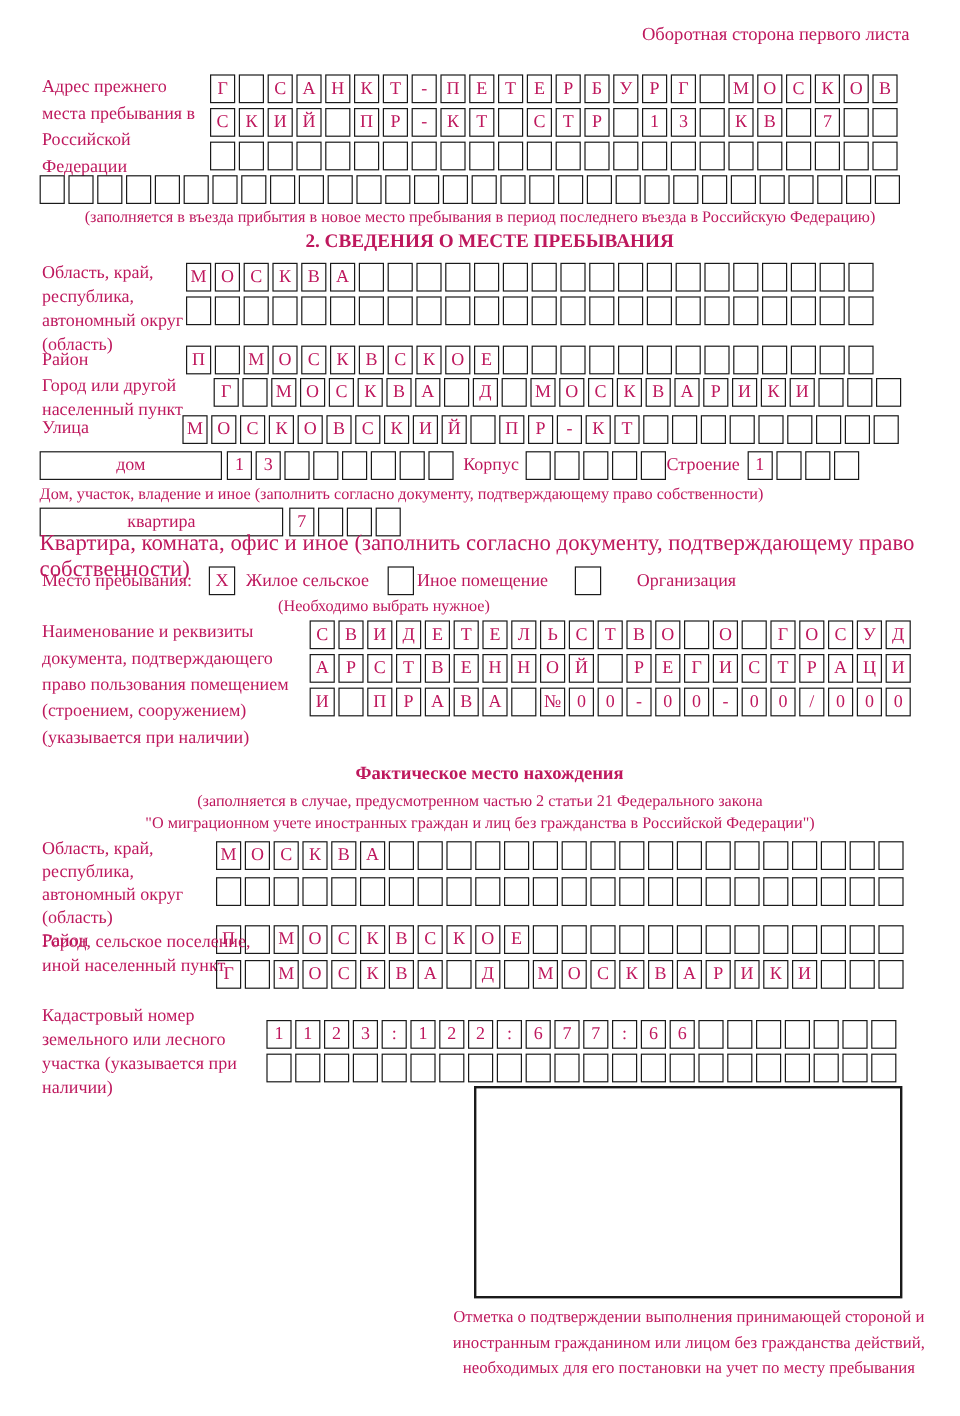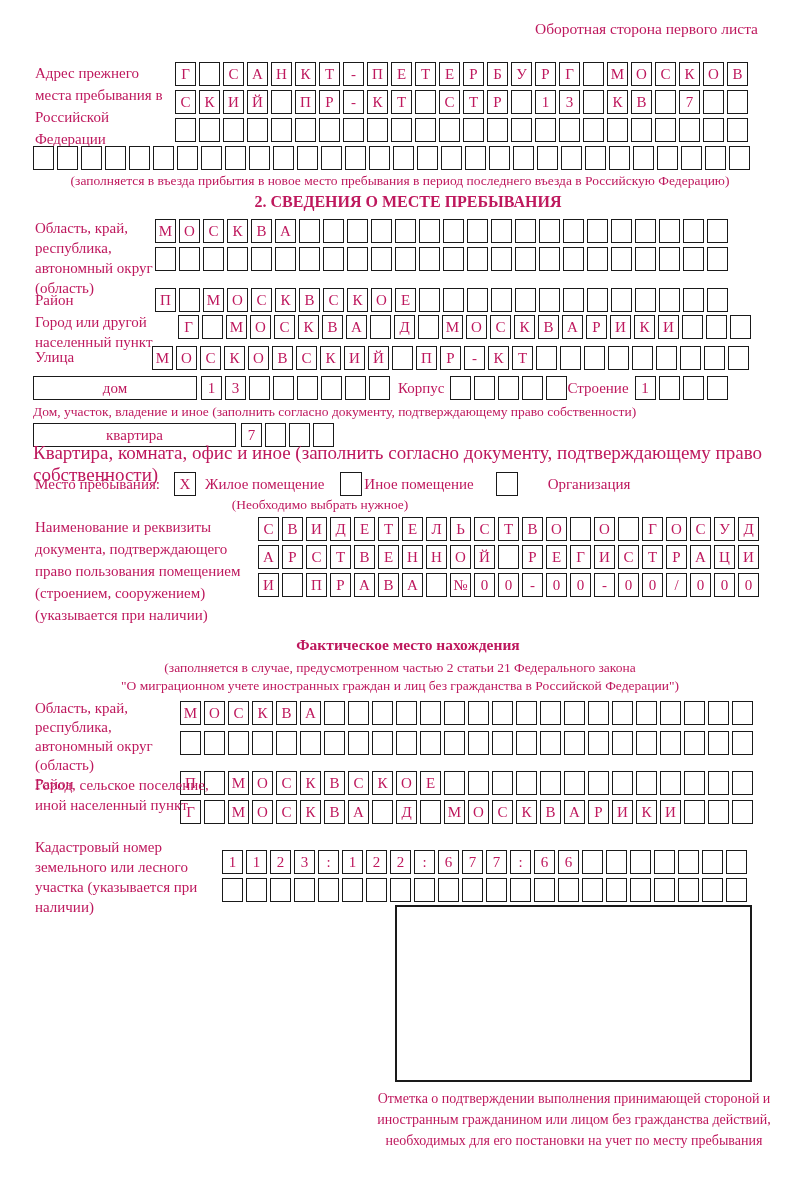"дом" div.widebox { width: 164px -> 152px }
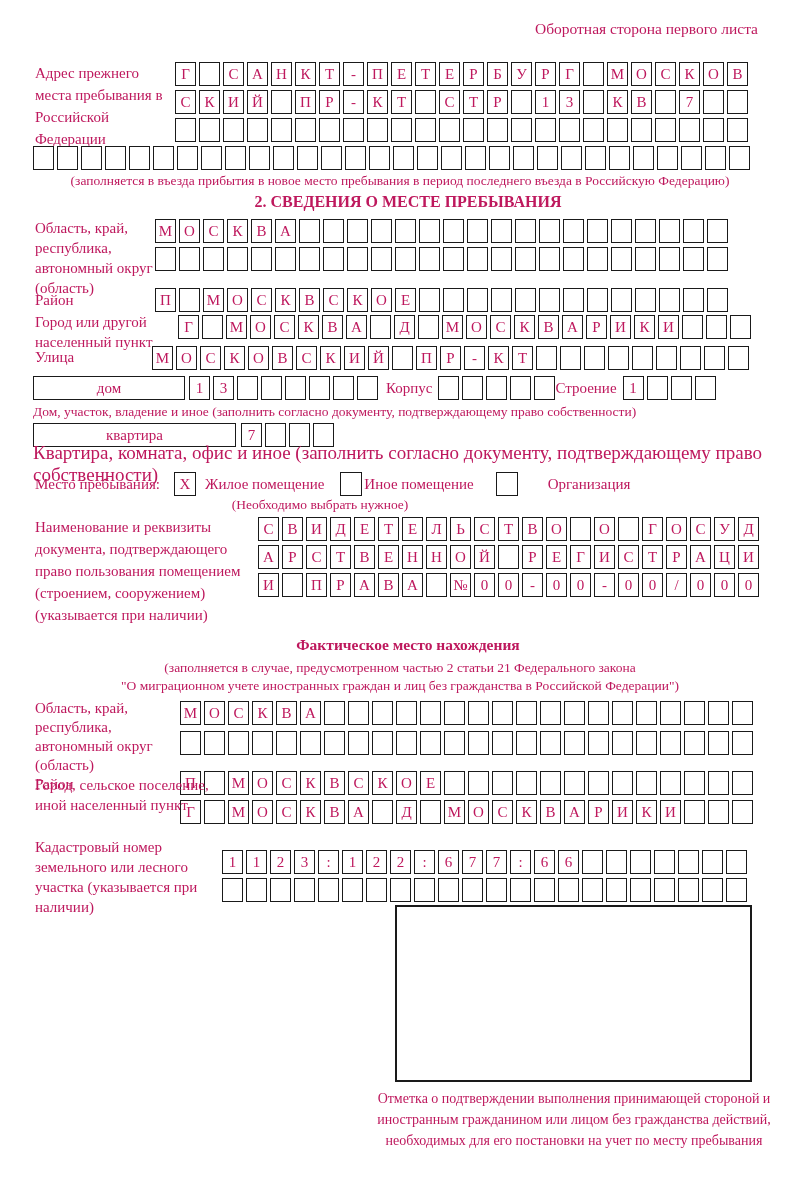"Жилое помещение" span { text: помещение -> сельское }
